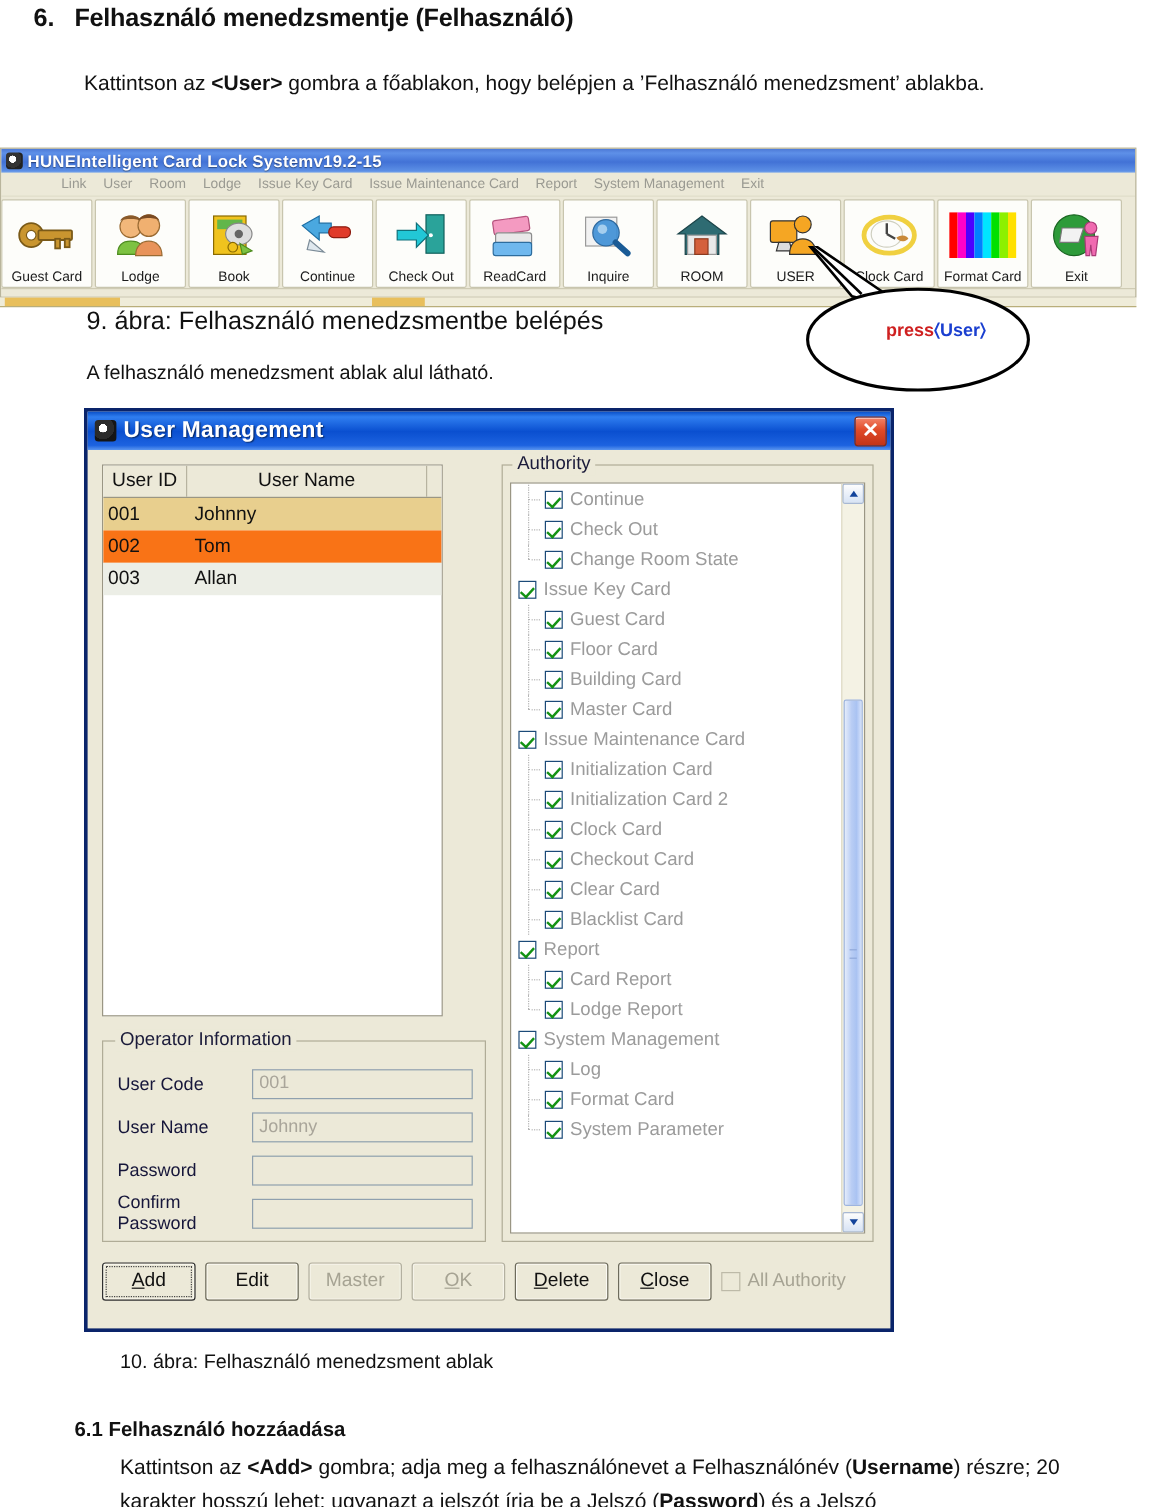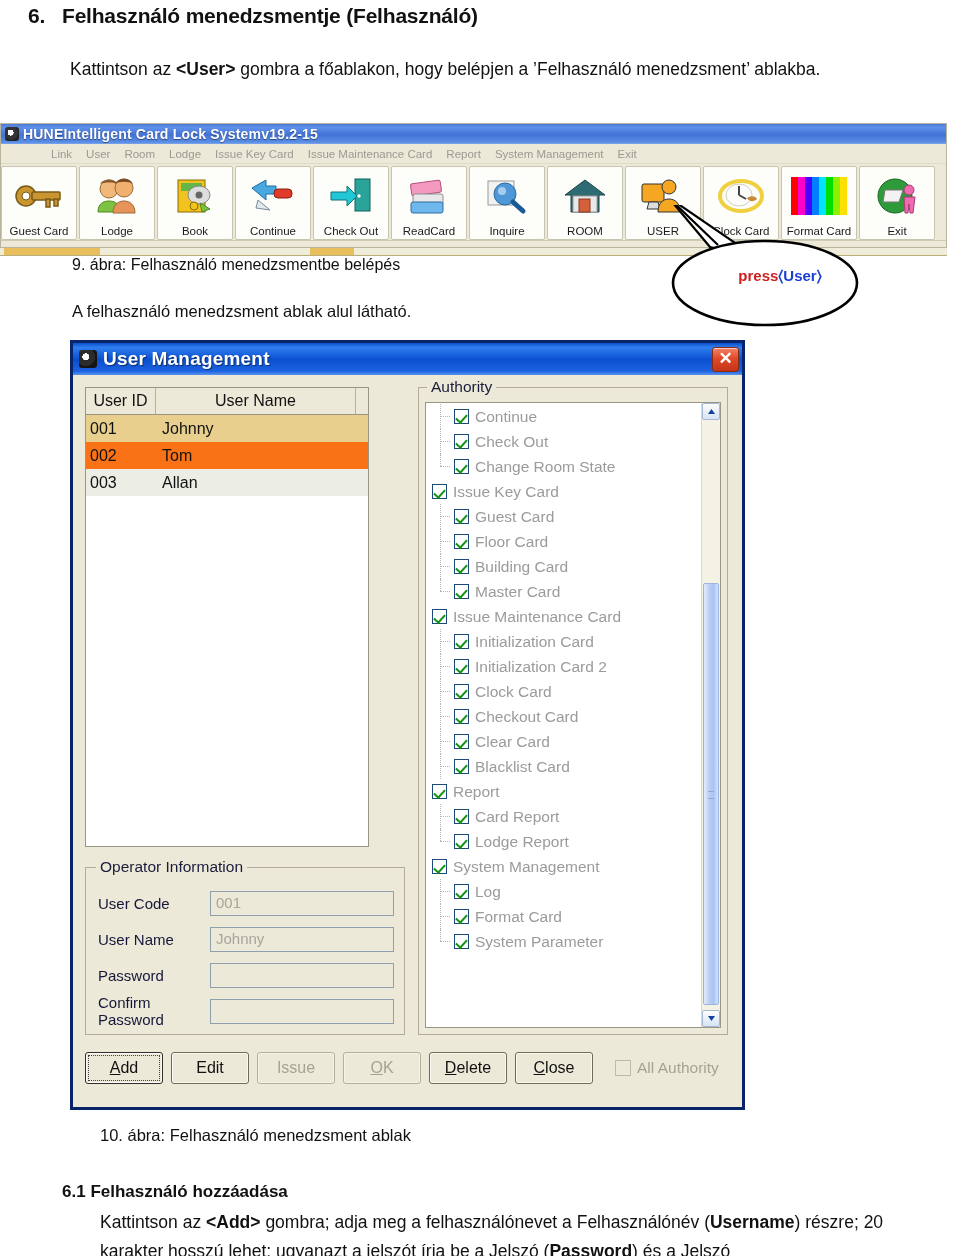"9. ábra: Felhasználó menedzsmentbe" .cap9 { font-size: 16px -> 21px }
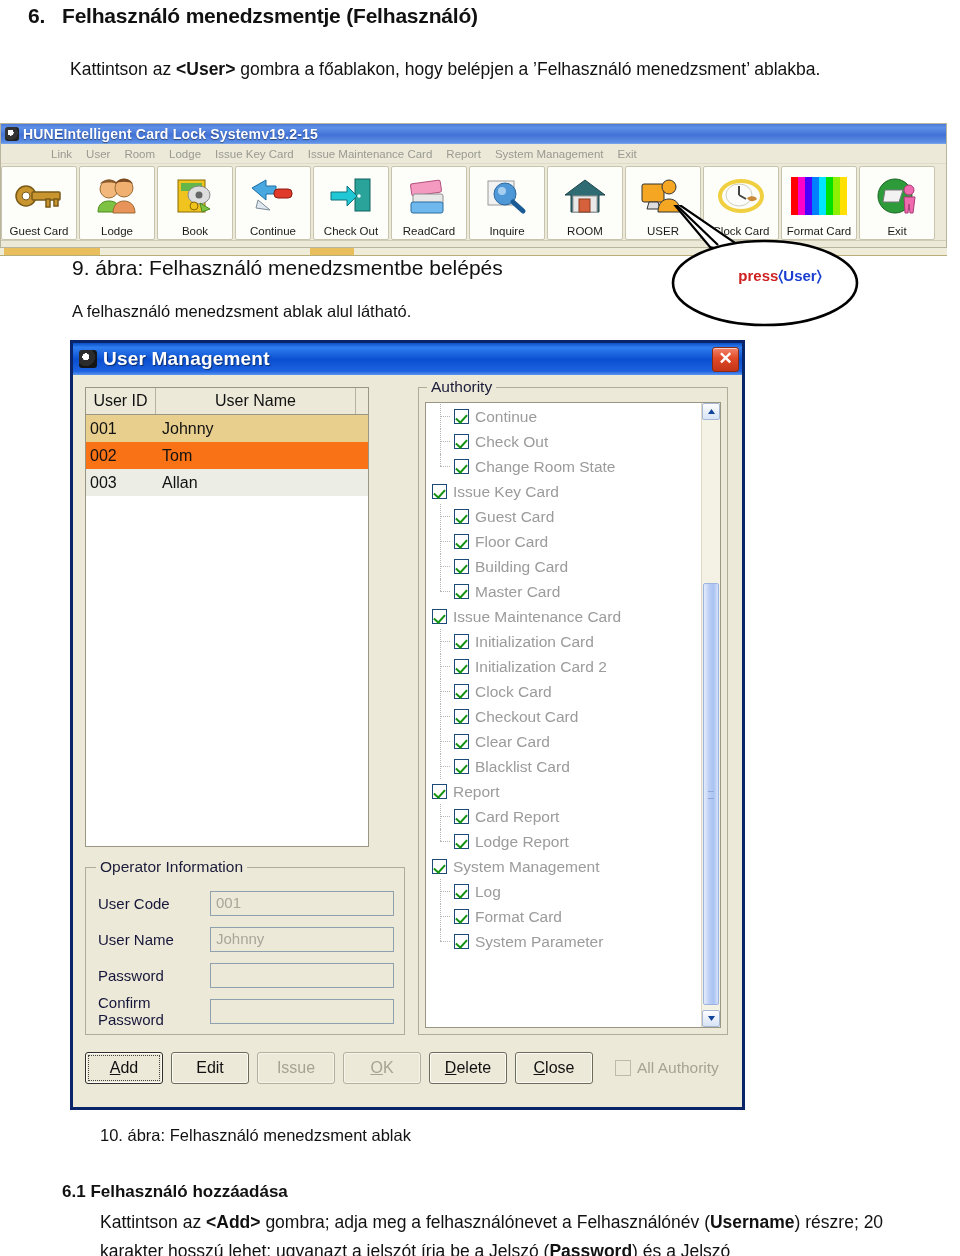"Issue" div.btn { text: Issue -> Master }
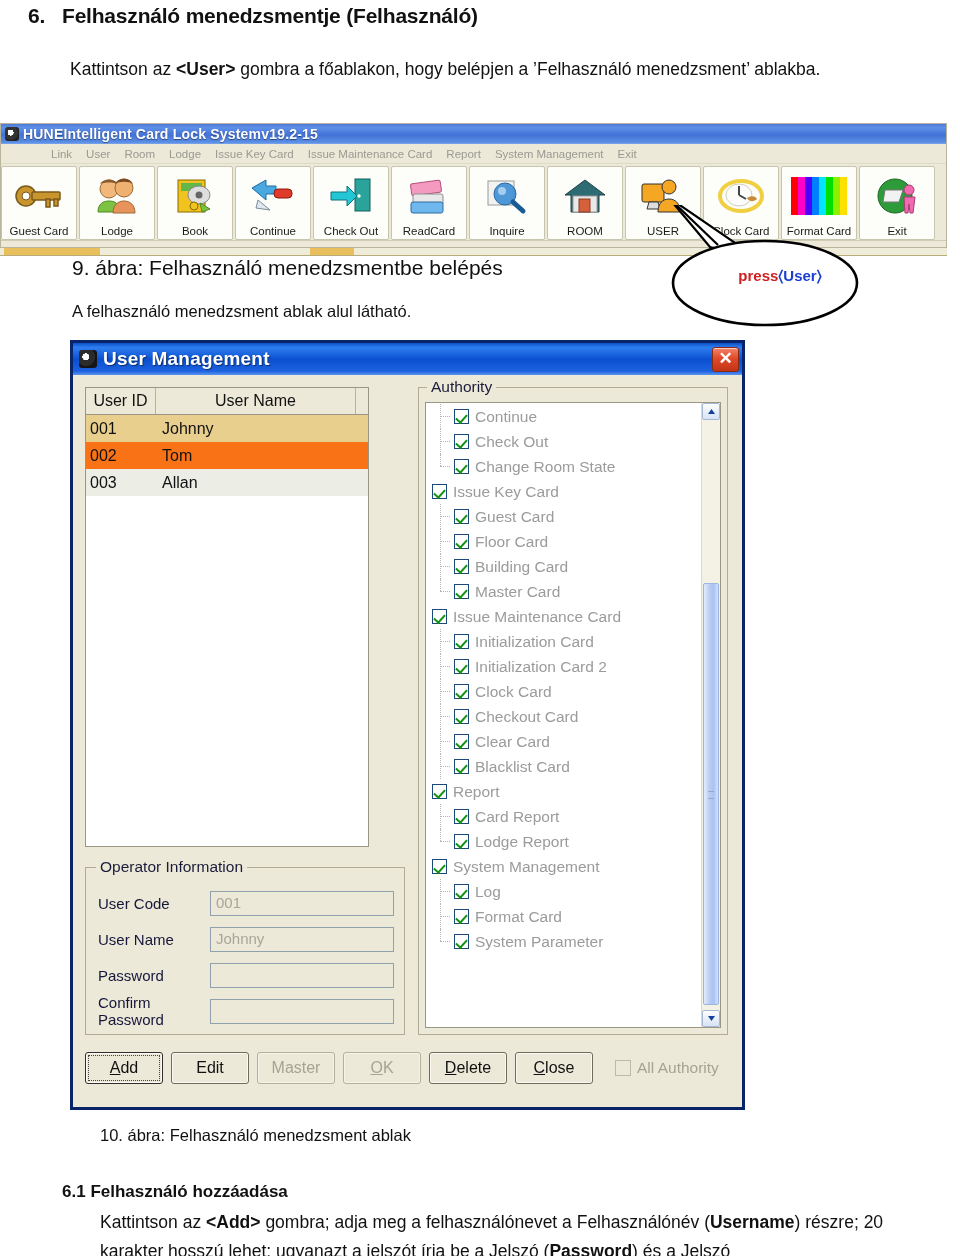"All Authority" .allauth { margin-left: 14px -> 0 }
